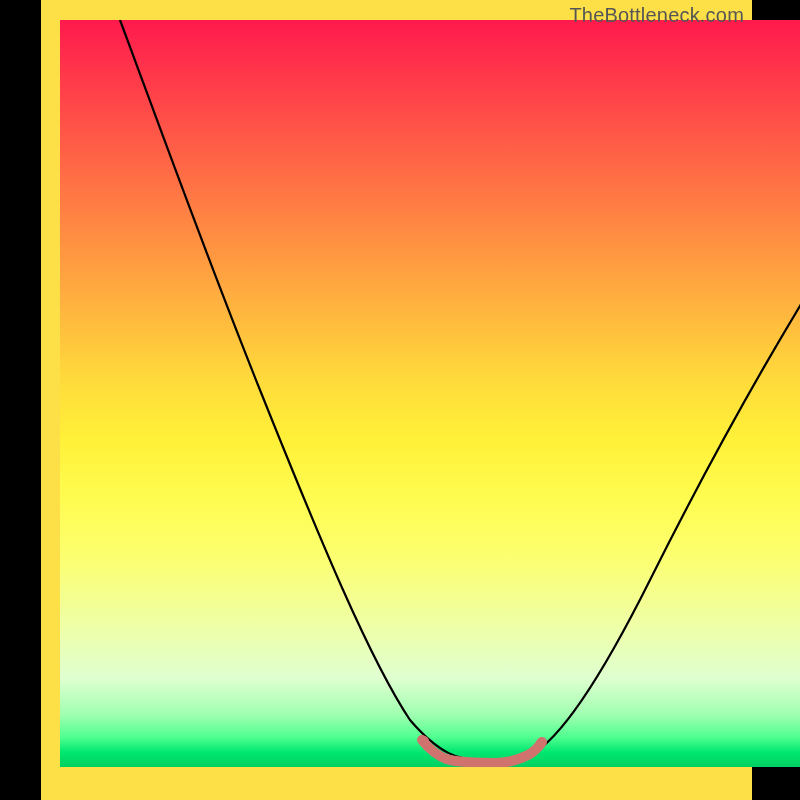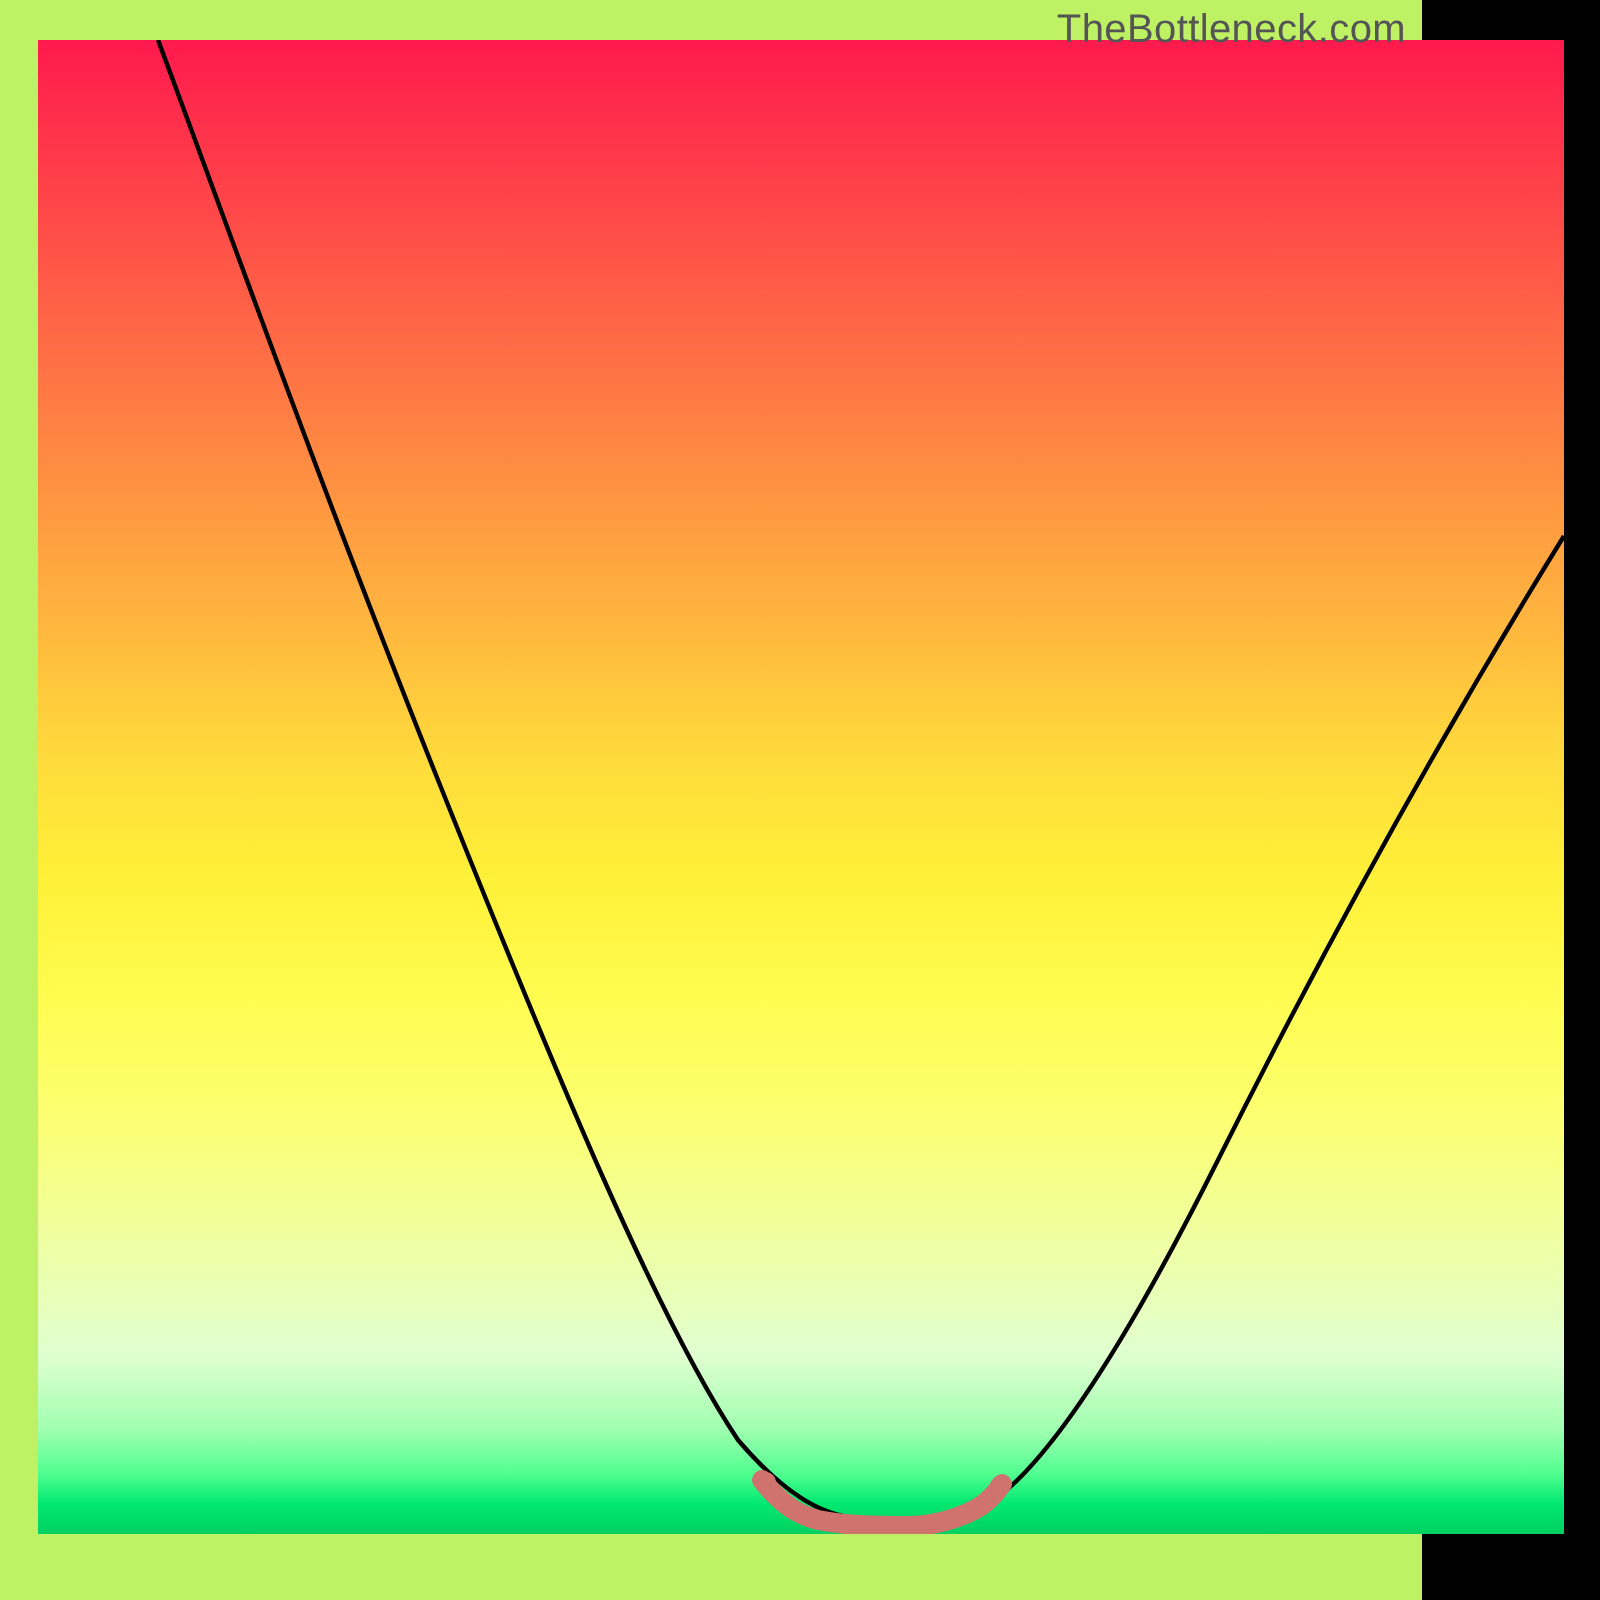"TheBottleneck.com" .chart-container { background: #bef264 -> #fde047; margin-left: none -> 41px }
